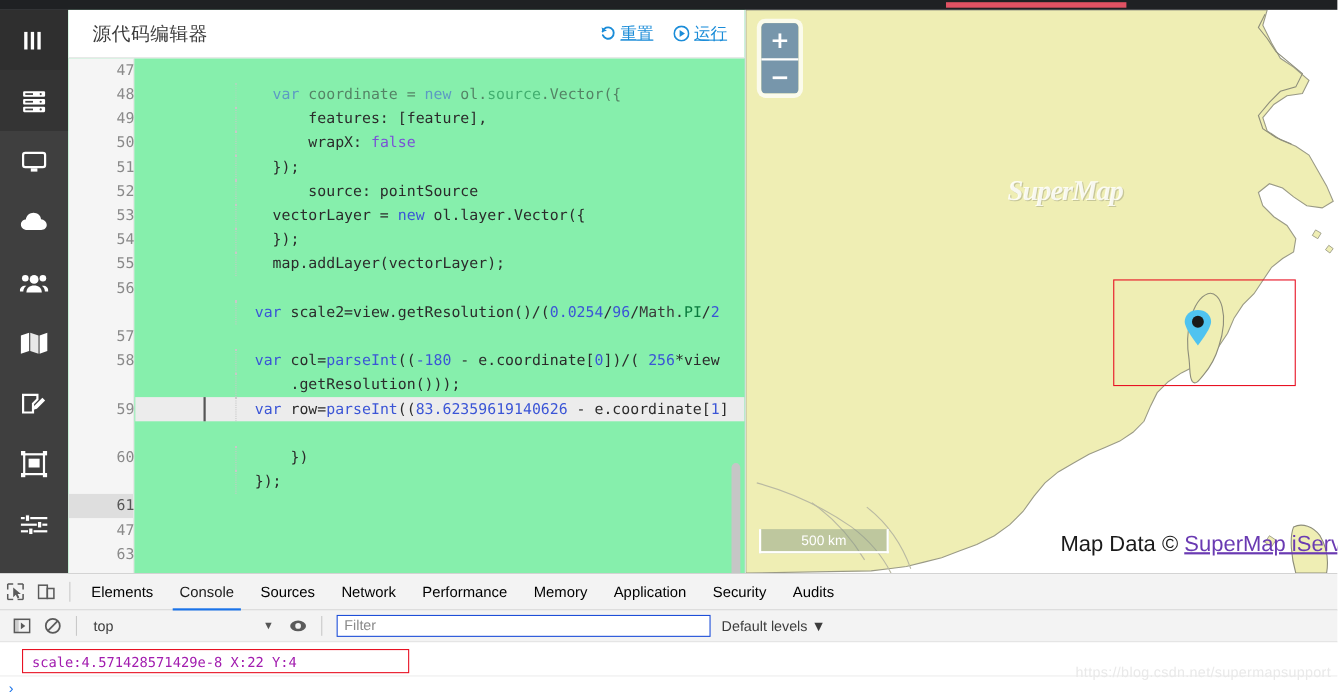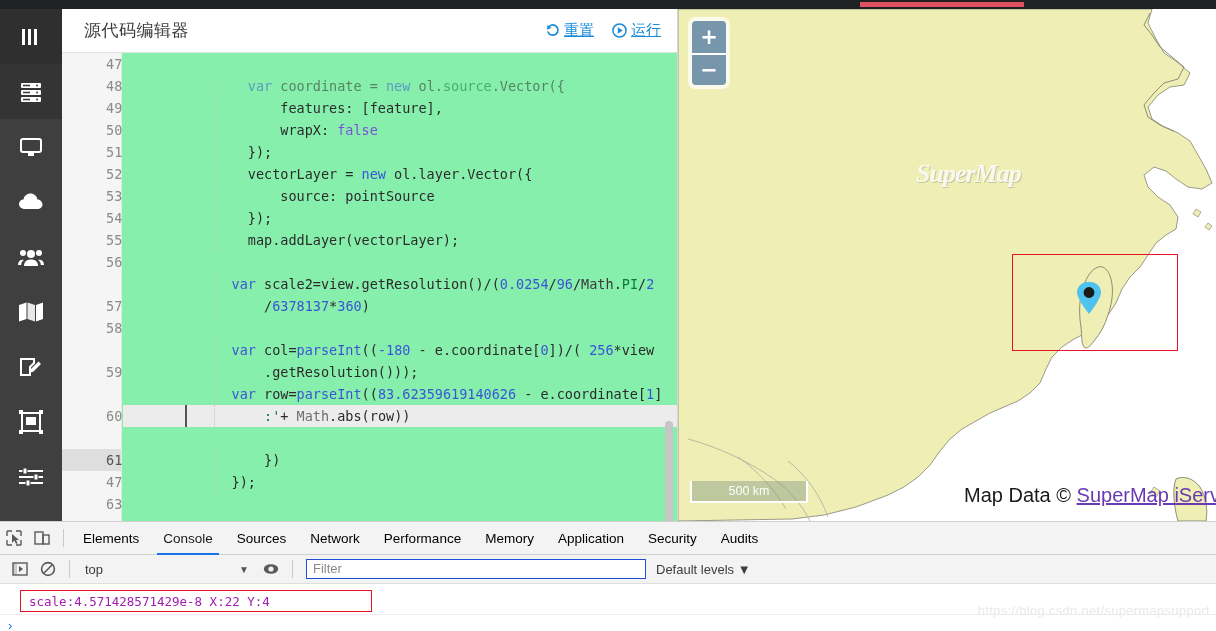"vectorLayer = new ol.layer.Vector({" div.cline { order: before "source: pointSource" -> after "source: pointSource" }
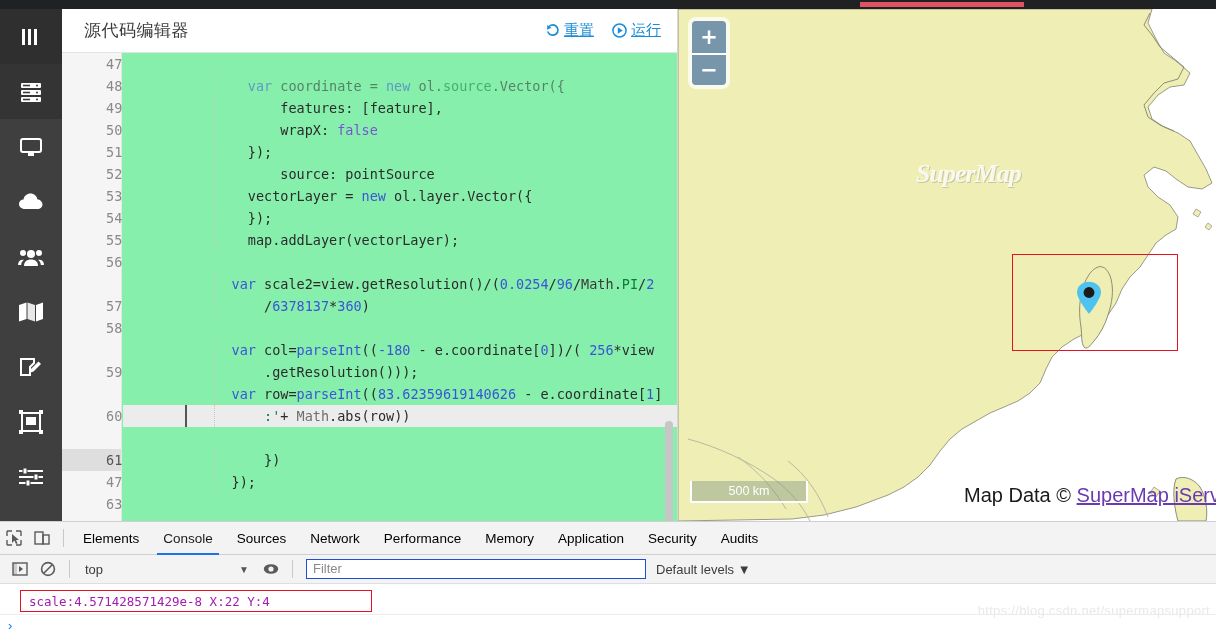"/6378137*360)" div.cline { html: <div> <span>&nbsp;&nbsp;&nbsp;&nbsp;&nbsp;&nbsp;</span><span>/</span><span>6378137</span><span>*</span><span>360</span><span>)</span> </div> -> none }
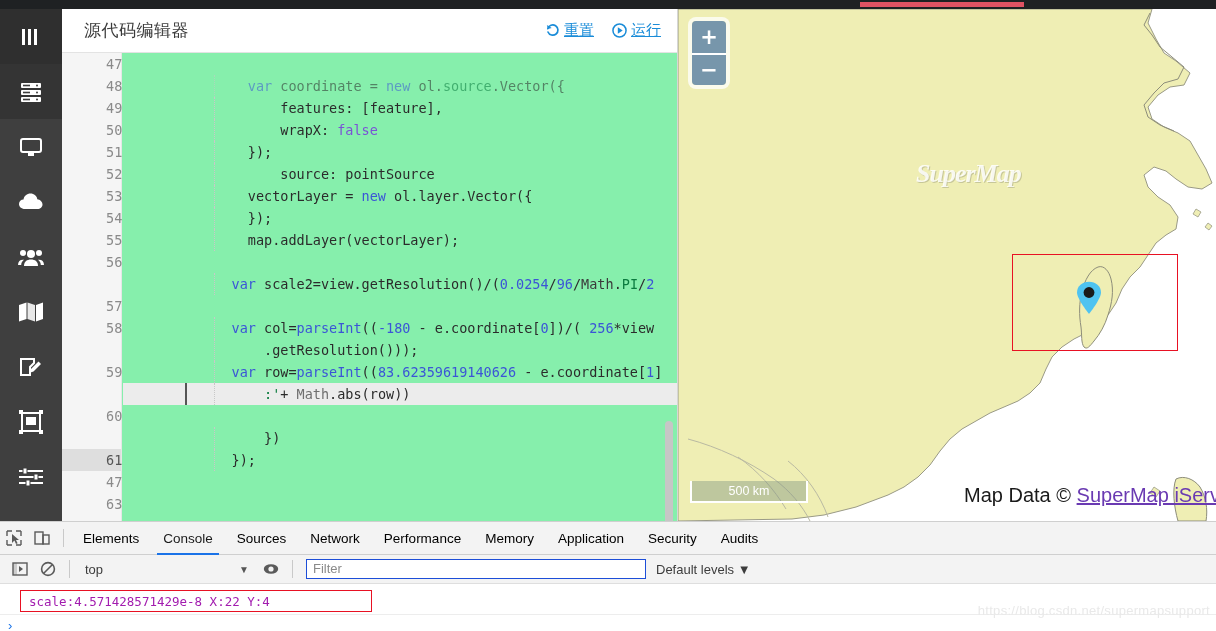":'+ Math.abs(row))" div.cline { html: <div> <span>&nbsp;&nbsp;&nbsp;&nbsp;&nbsp;&nbsp;</span><span>:'</span><span>+ </span><span>Math</span><span>.abs(row))</span> </div> -> none }
